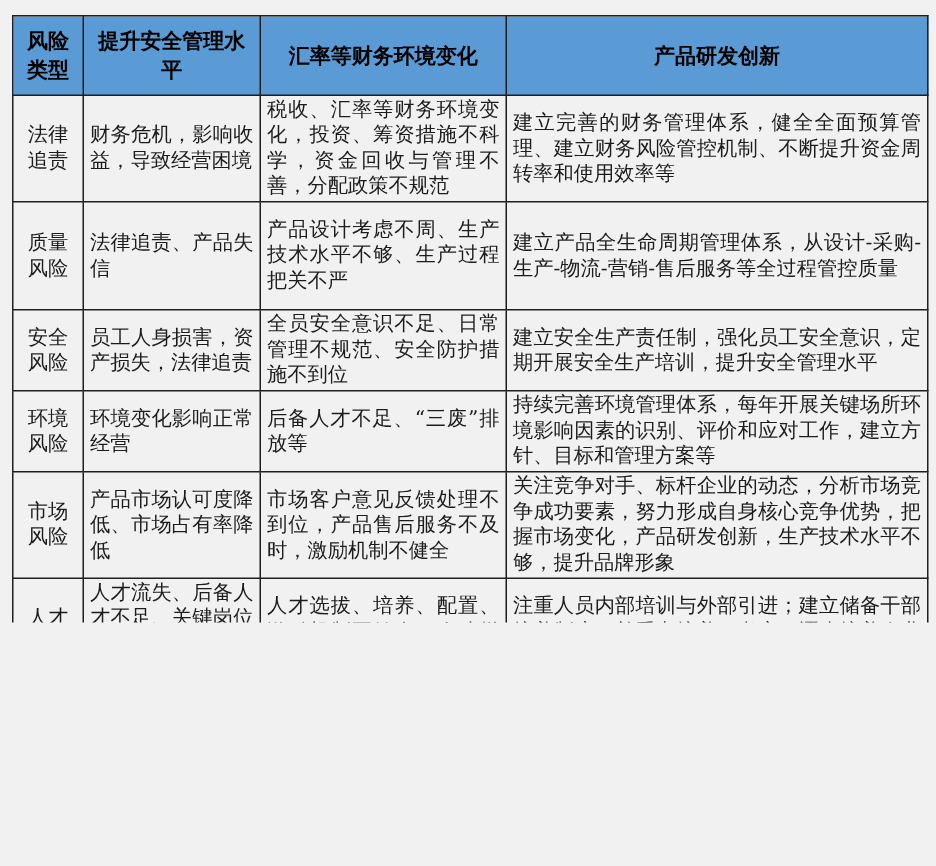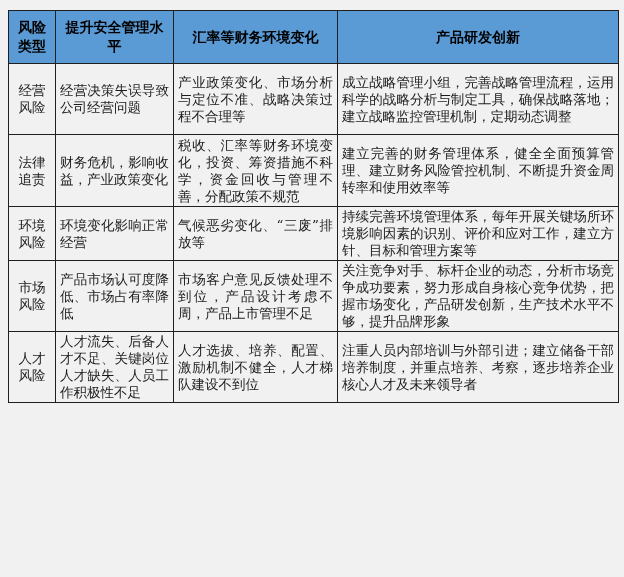"经营风险" tr { html: <tr> <td>经营风险</td> <td>经营决策失误导致公司经营问题</td> <td>产业政策变化、市场分析与定位不准、战略决策过程不合理等</td> <td>成立战略管理小组，完善战略管理流程，运用科学的战略分析与制定工具，确保战略落地；建立战略监控管理机制，定期动态调整</td> </tr> -> none }
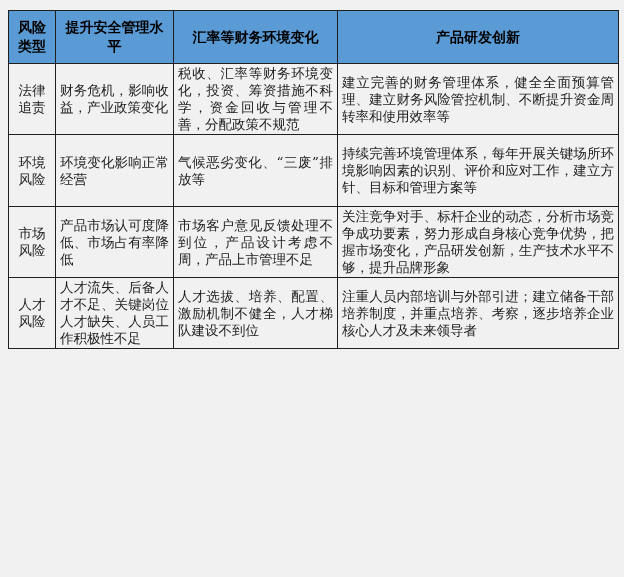"财务危机，影响收益，产业政策变化" td.c-text { text: 产业政策变化 -> 导致经营困境 }
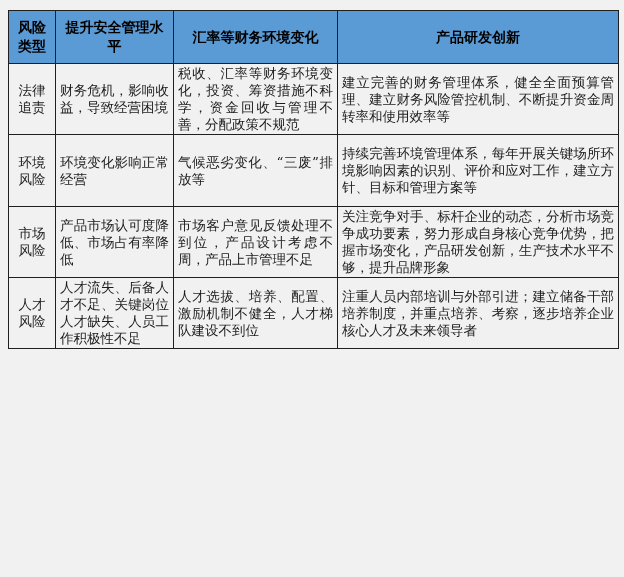"质量风险" tr { html: none -> <tr> <td>质量风险</td> <td>法律追责、产品失信</td> <td>产品设计考虑不周、生产技术水平不够、生产过程把关不严</td> <td>建立产品全生命周期管理体系，从设计-采购-生产-物流-营销-售后服务等全过程管控质量</td> </tr> }
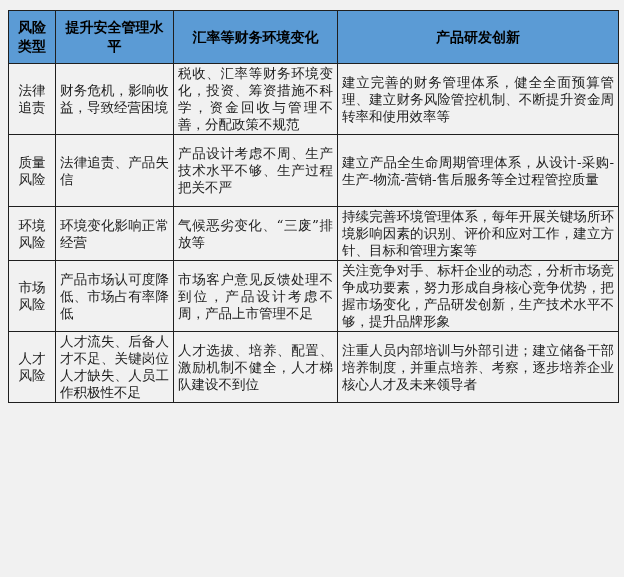"安全风险" tr { html: none -> <tr> <td>安全风险</td> <td>员工人身损害，资产损失，法律追责</td> <td>全员安全意识不足、日常管理不规范、安全防护措施不到位</td> <td>建立安全生产责任制，强化员工安全意识，定期开展安全生产培训，提升安全管理水平</td> </tr> }
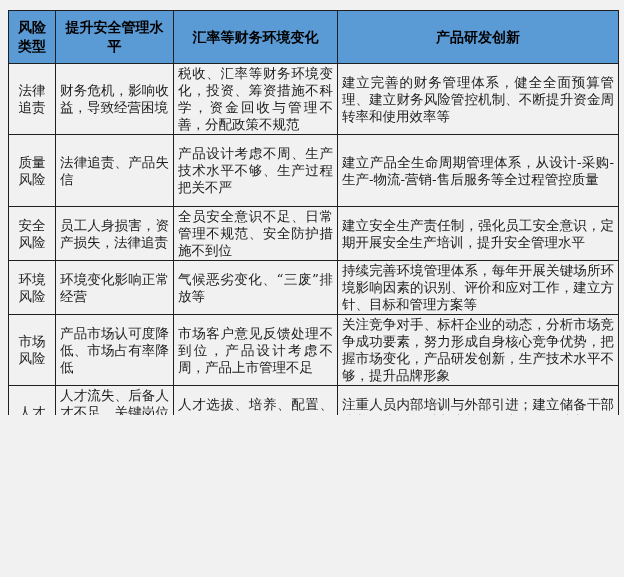"气候恶劣变化、“三废”排放等" td.c-text { text: 气候恶劣变化 -> 后备人才不足 }
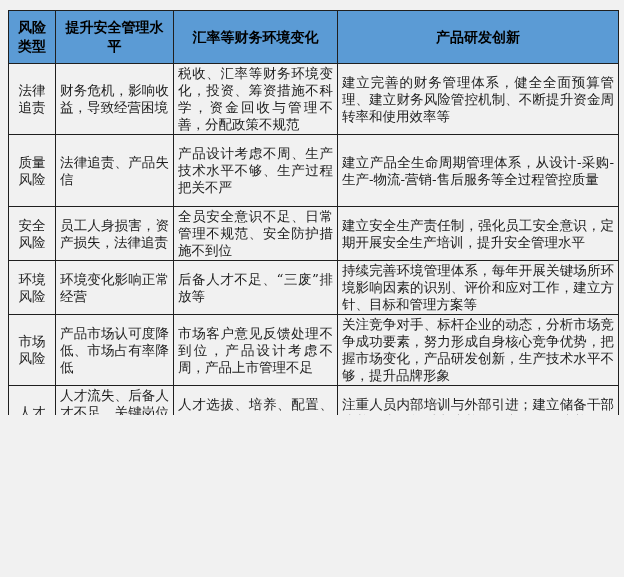"市场客户意见反馈处理不到位，产品设计考虑不周，产品上市管理不足" td.c-text { text: 设计考虑不周，产品上市管理不足 -> 售后服务不及时，激励机制不健全 }
